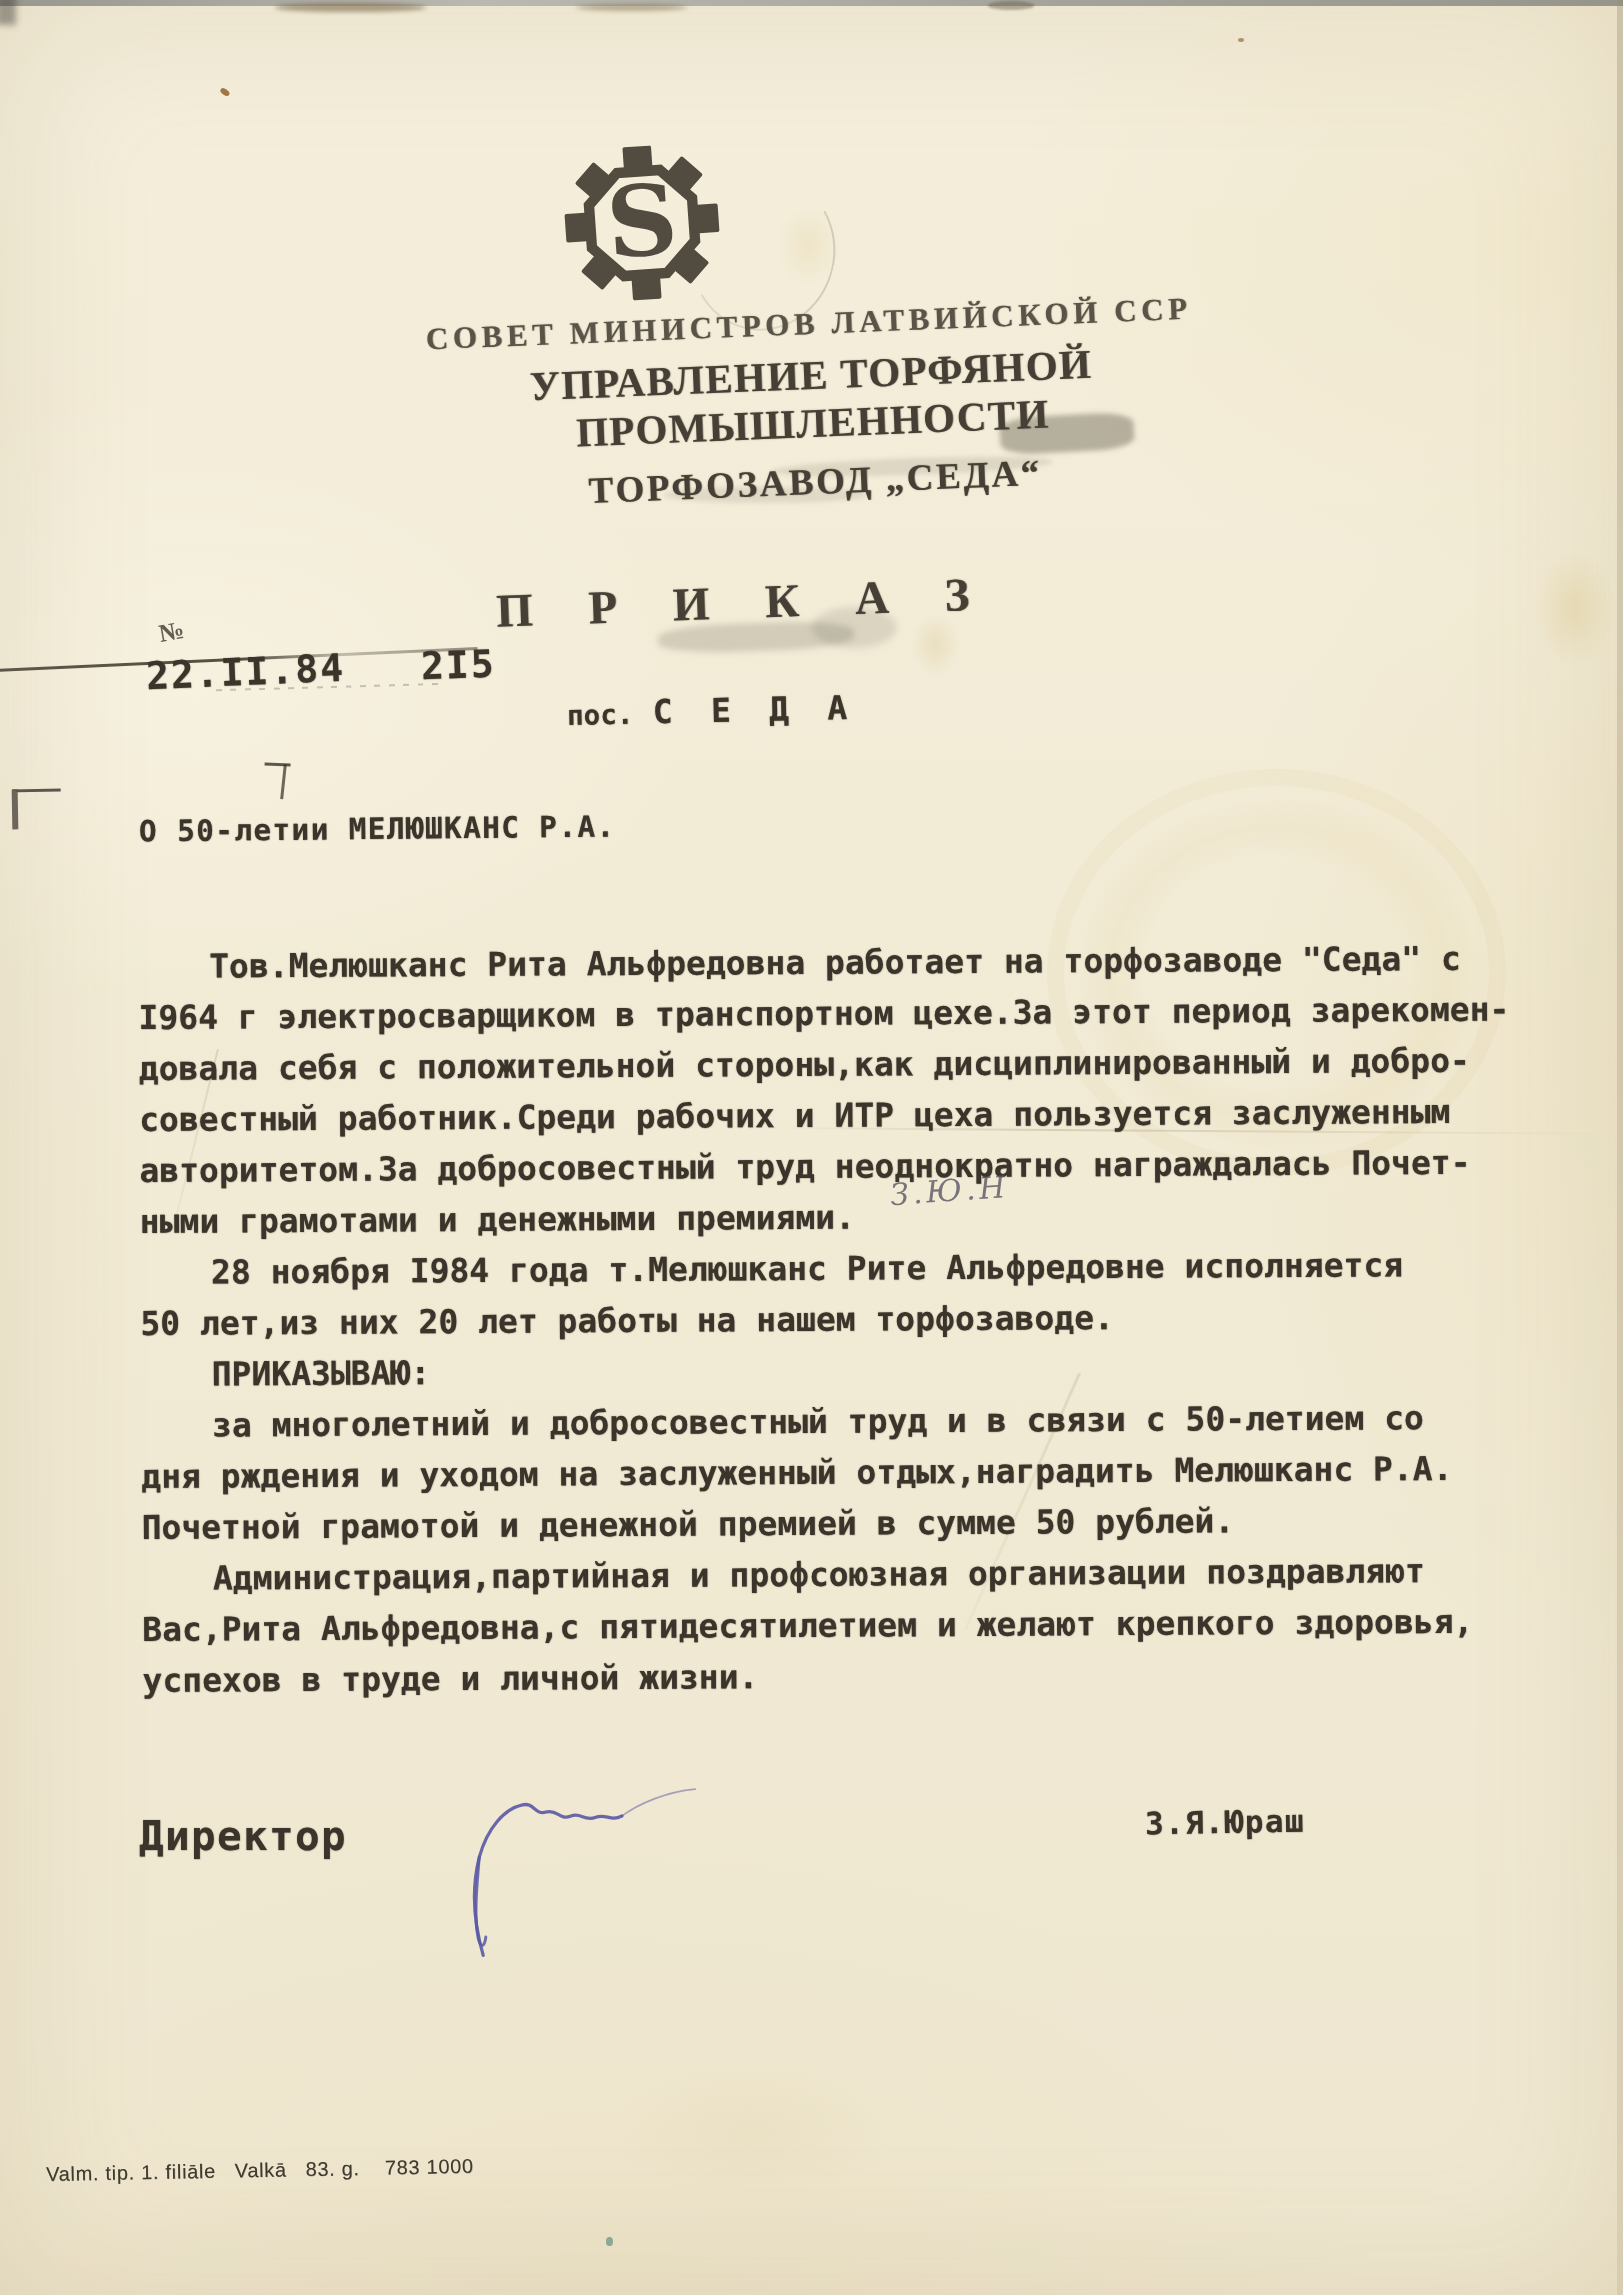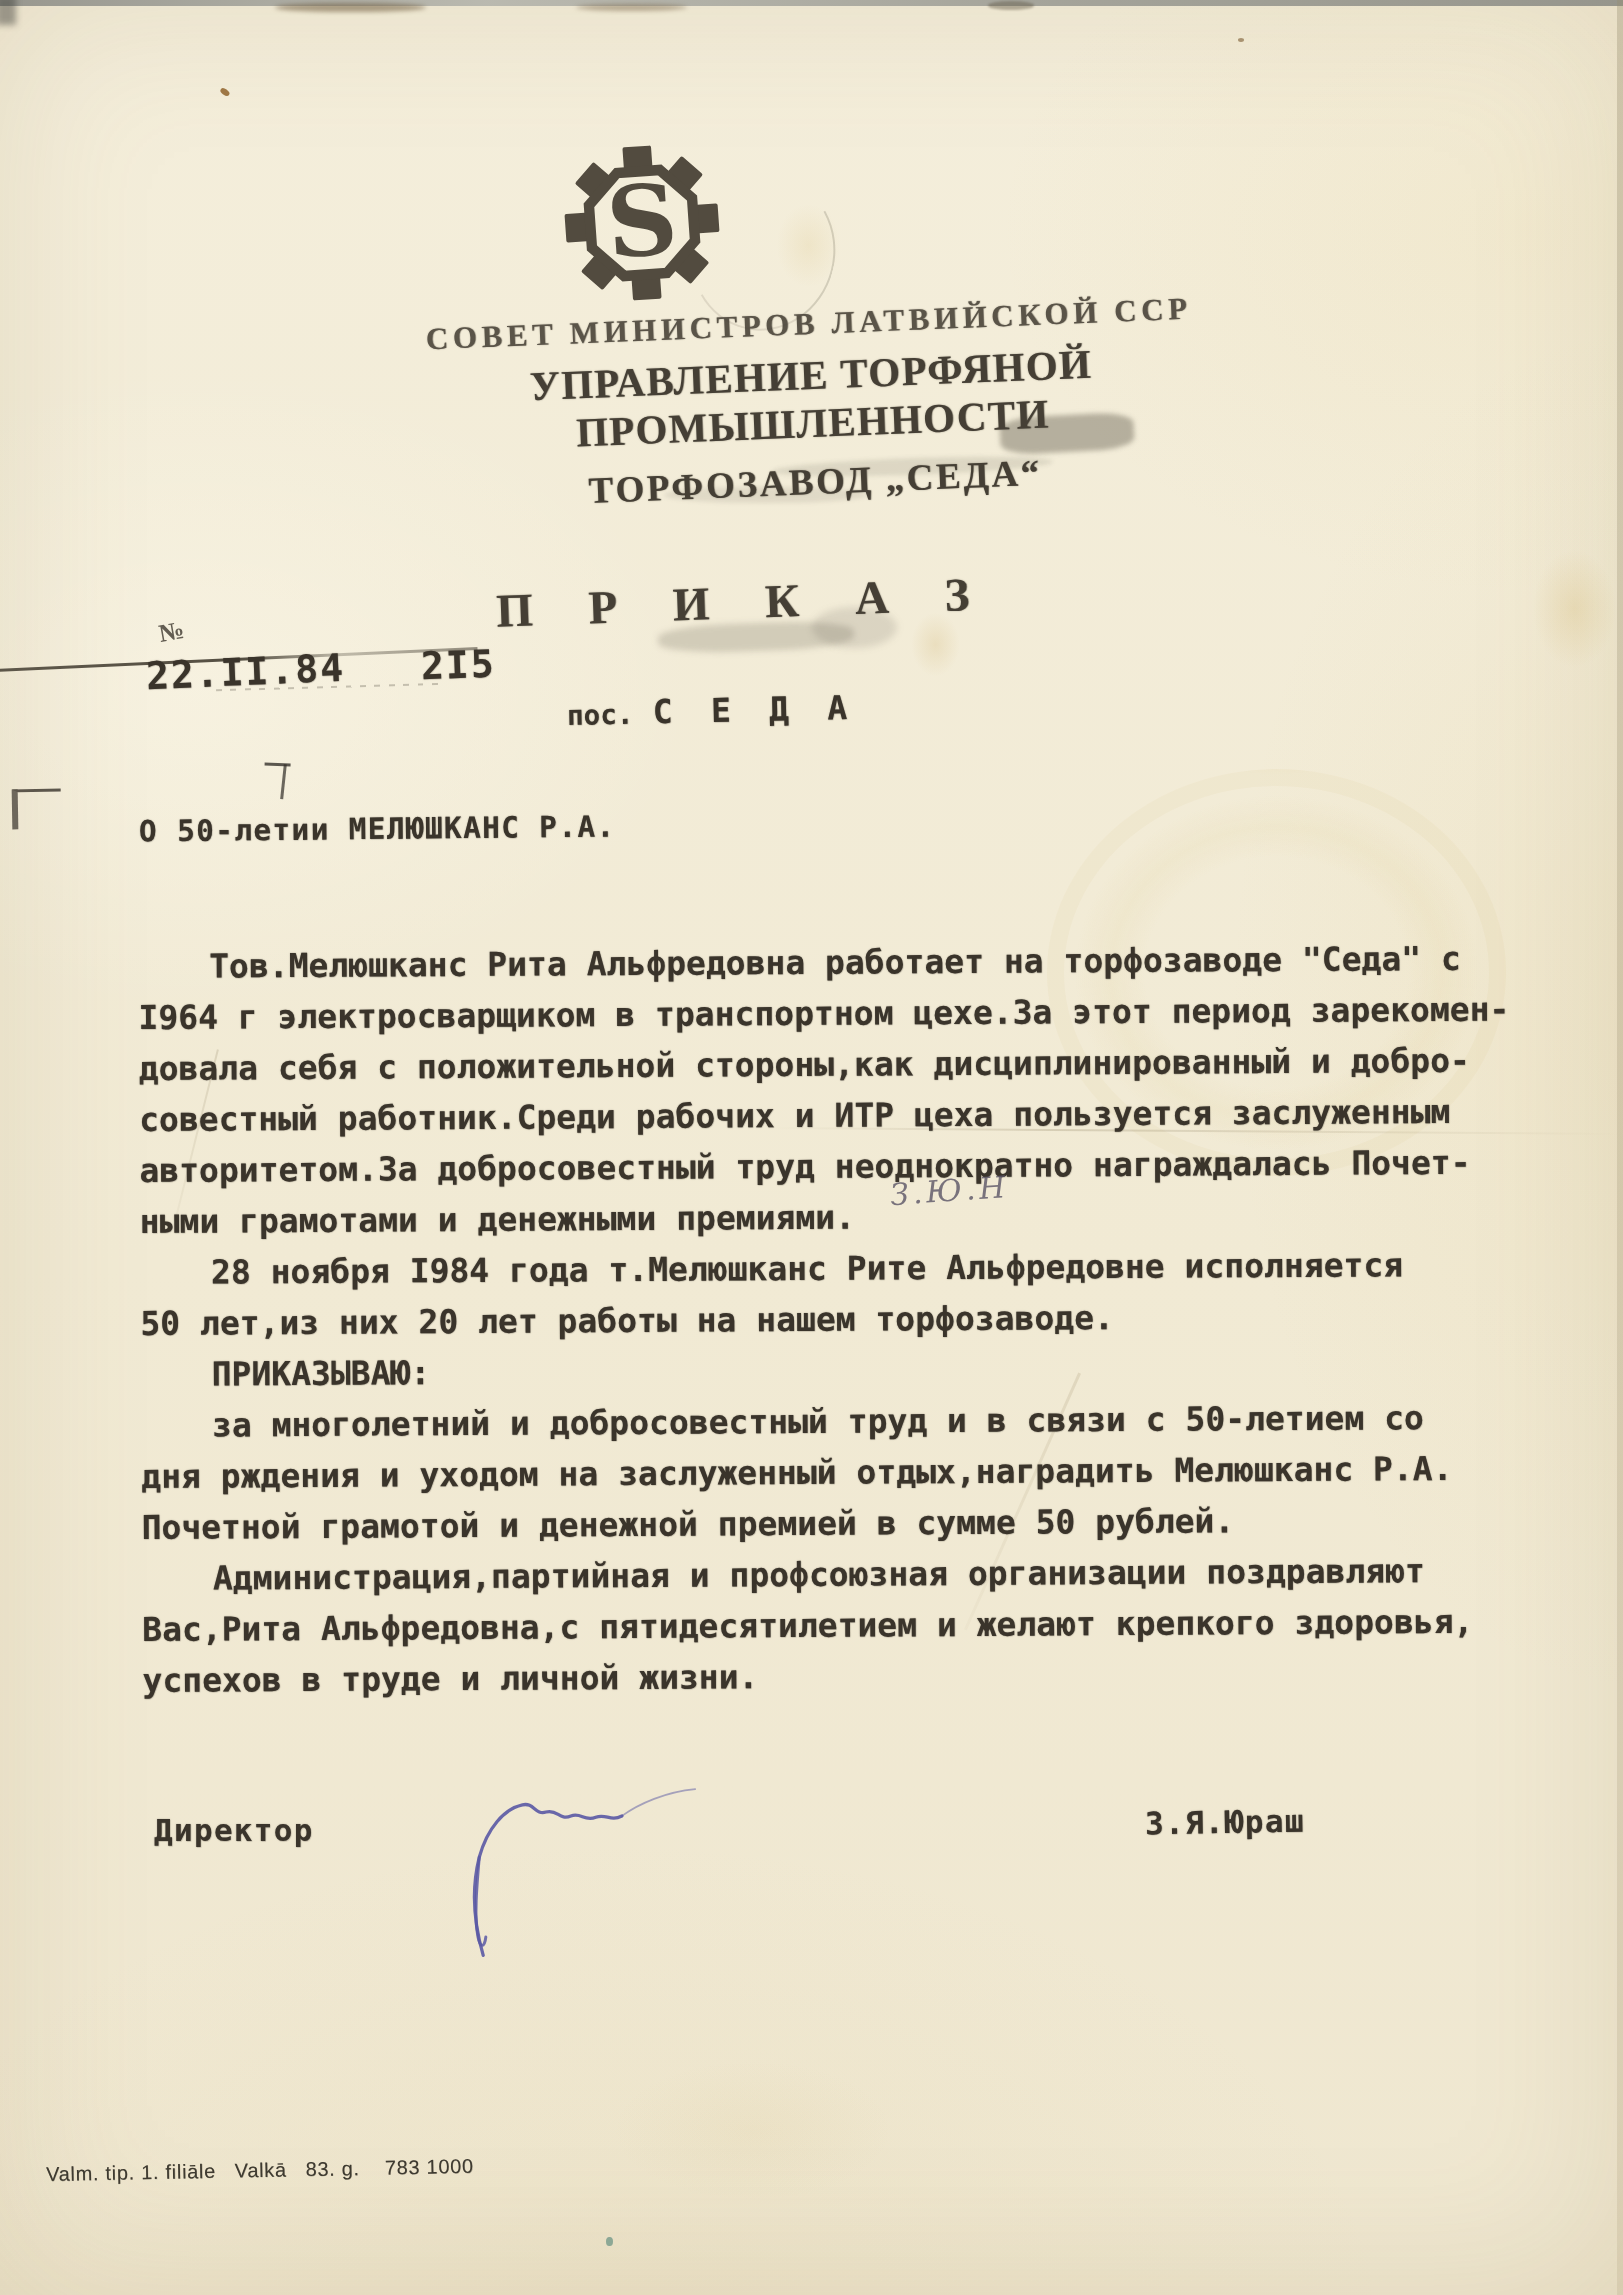"Директор" .sig-role { font-size: 31px -> 41px; left: 154px -> 139px }
